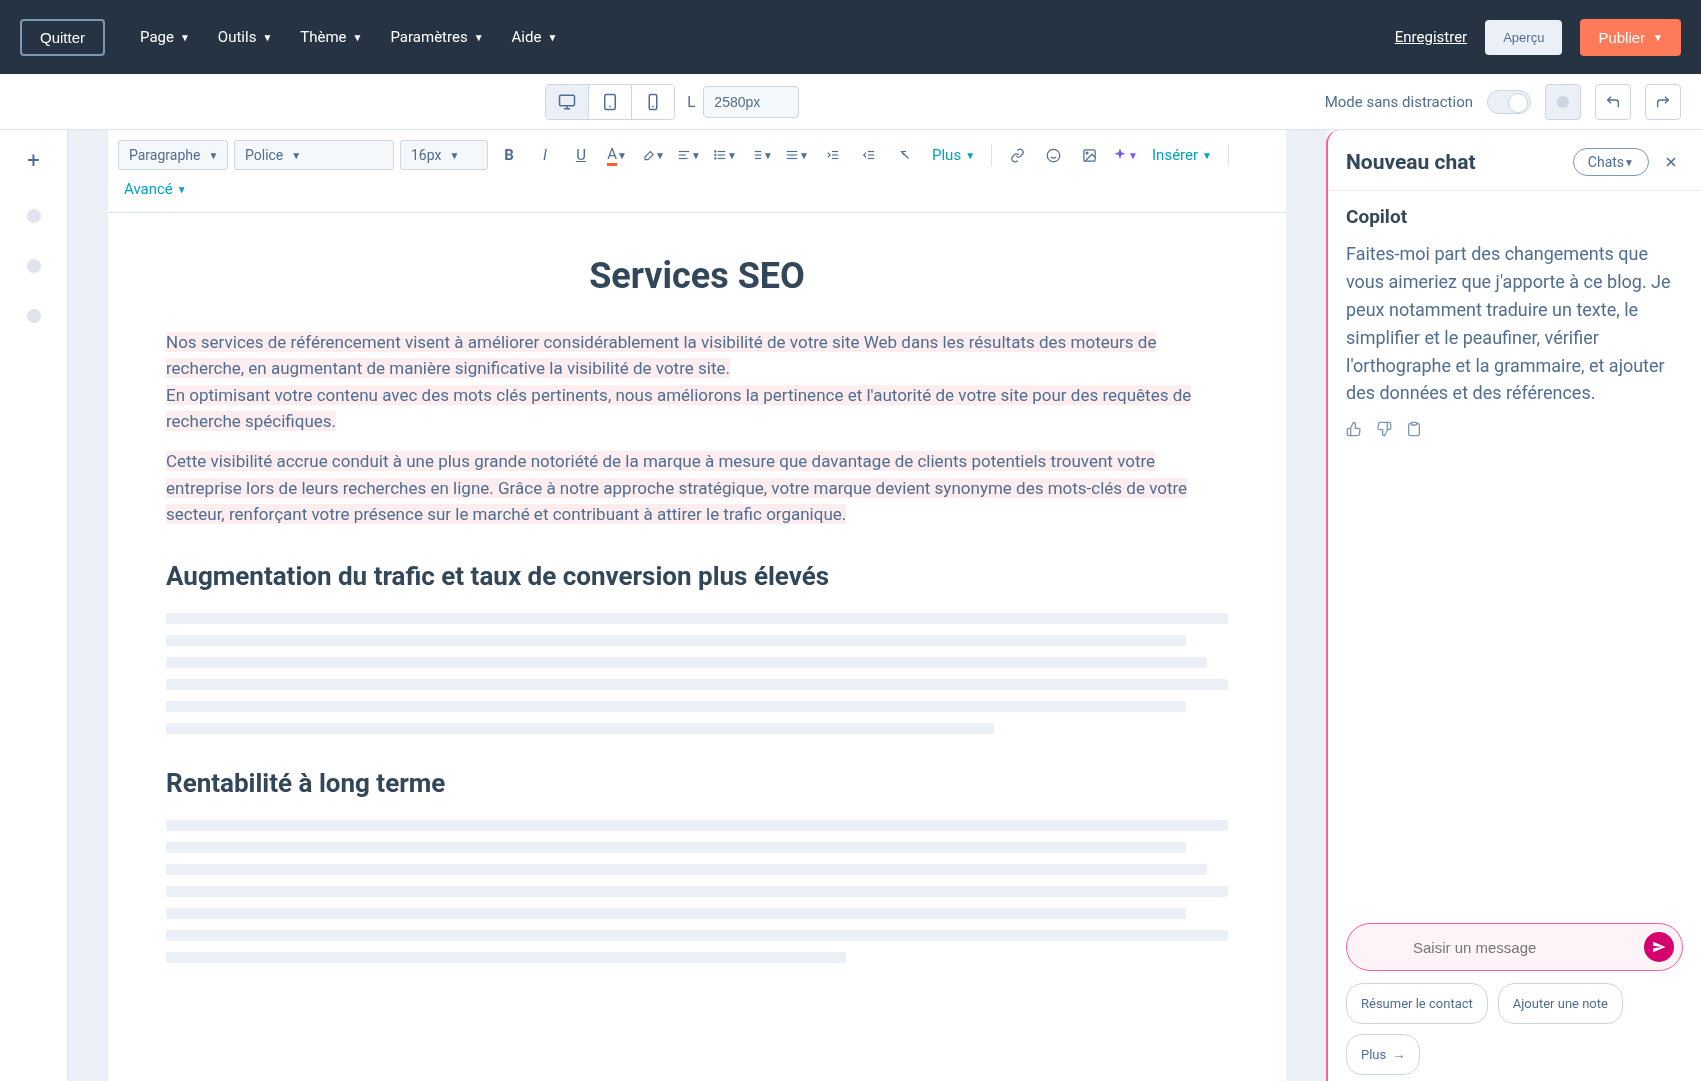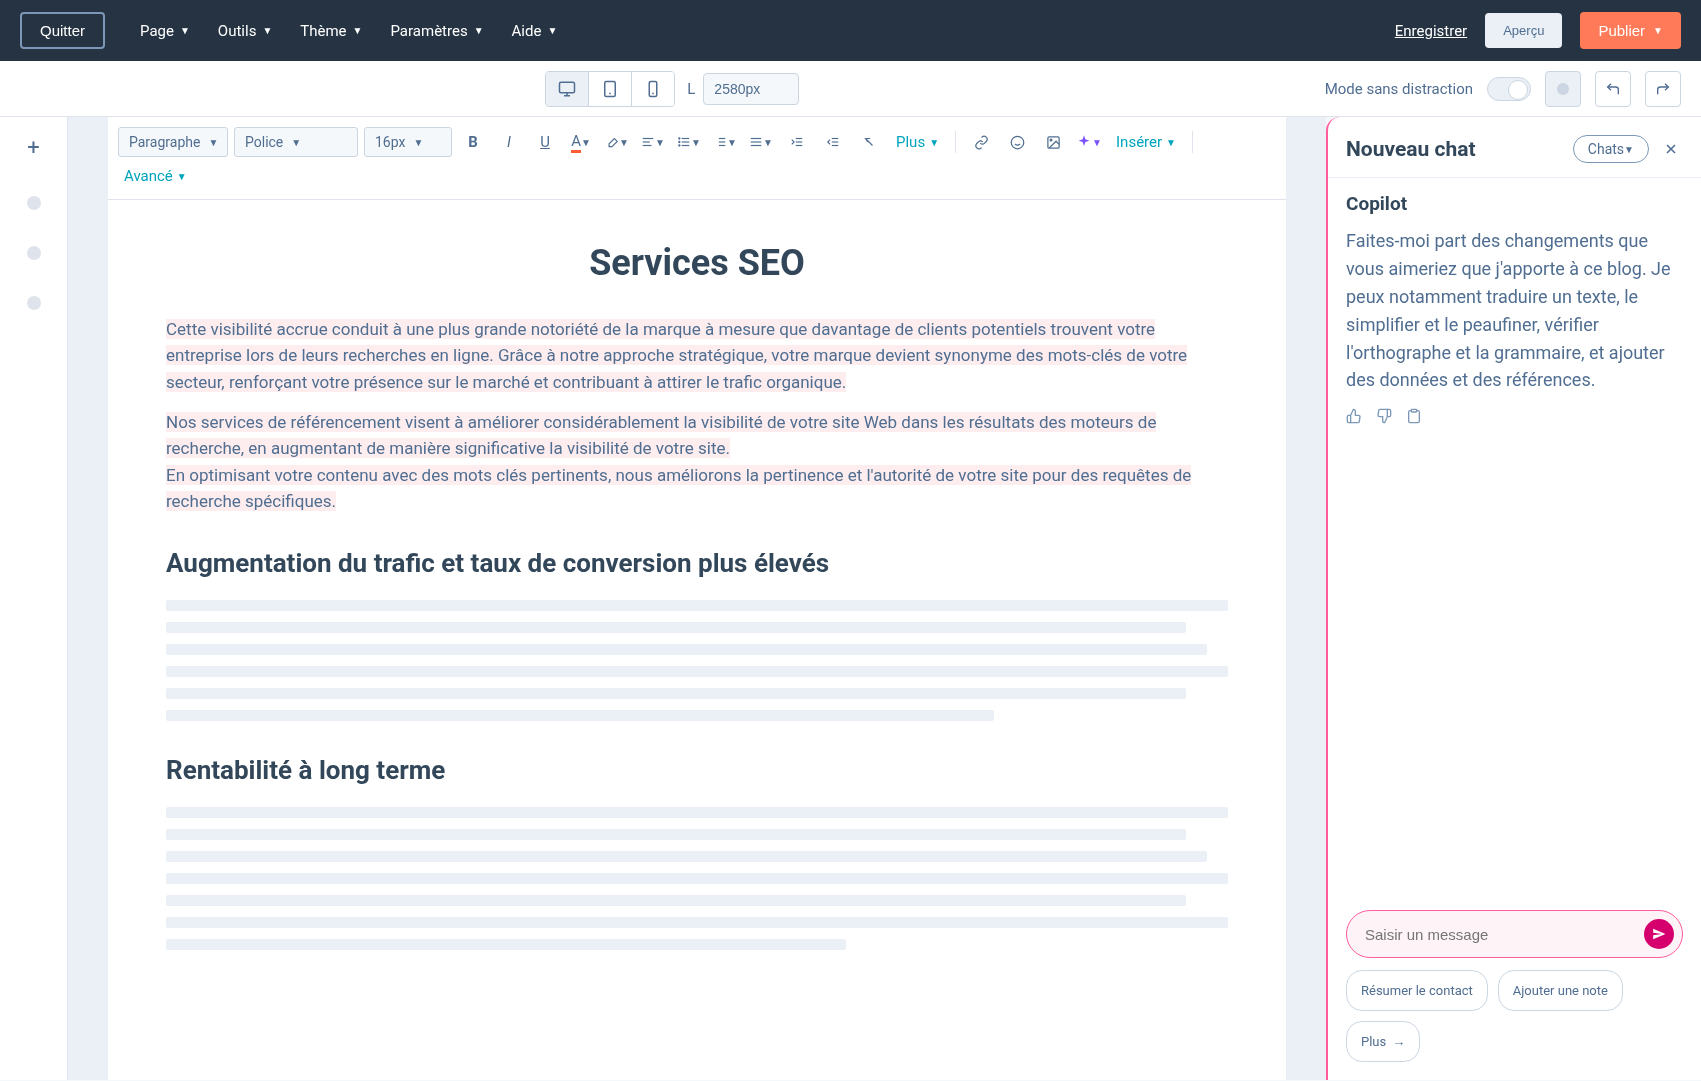"Quitter" .navbar { height: 61px -> 74px }
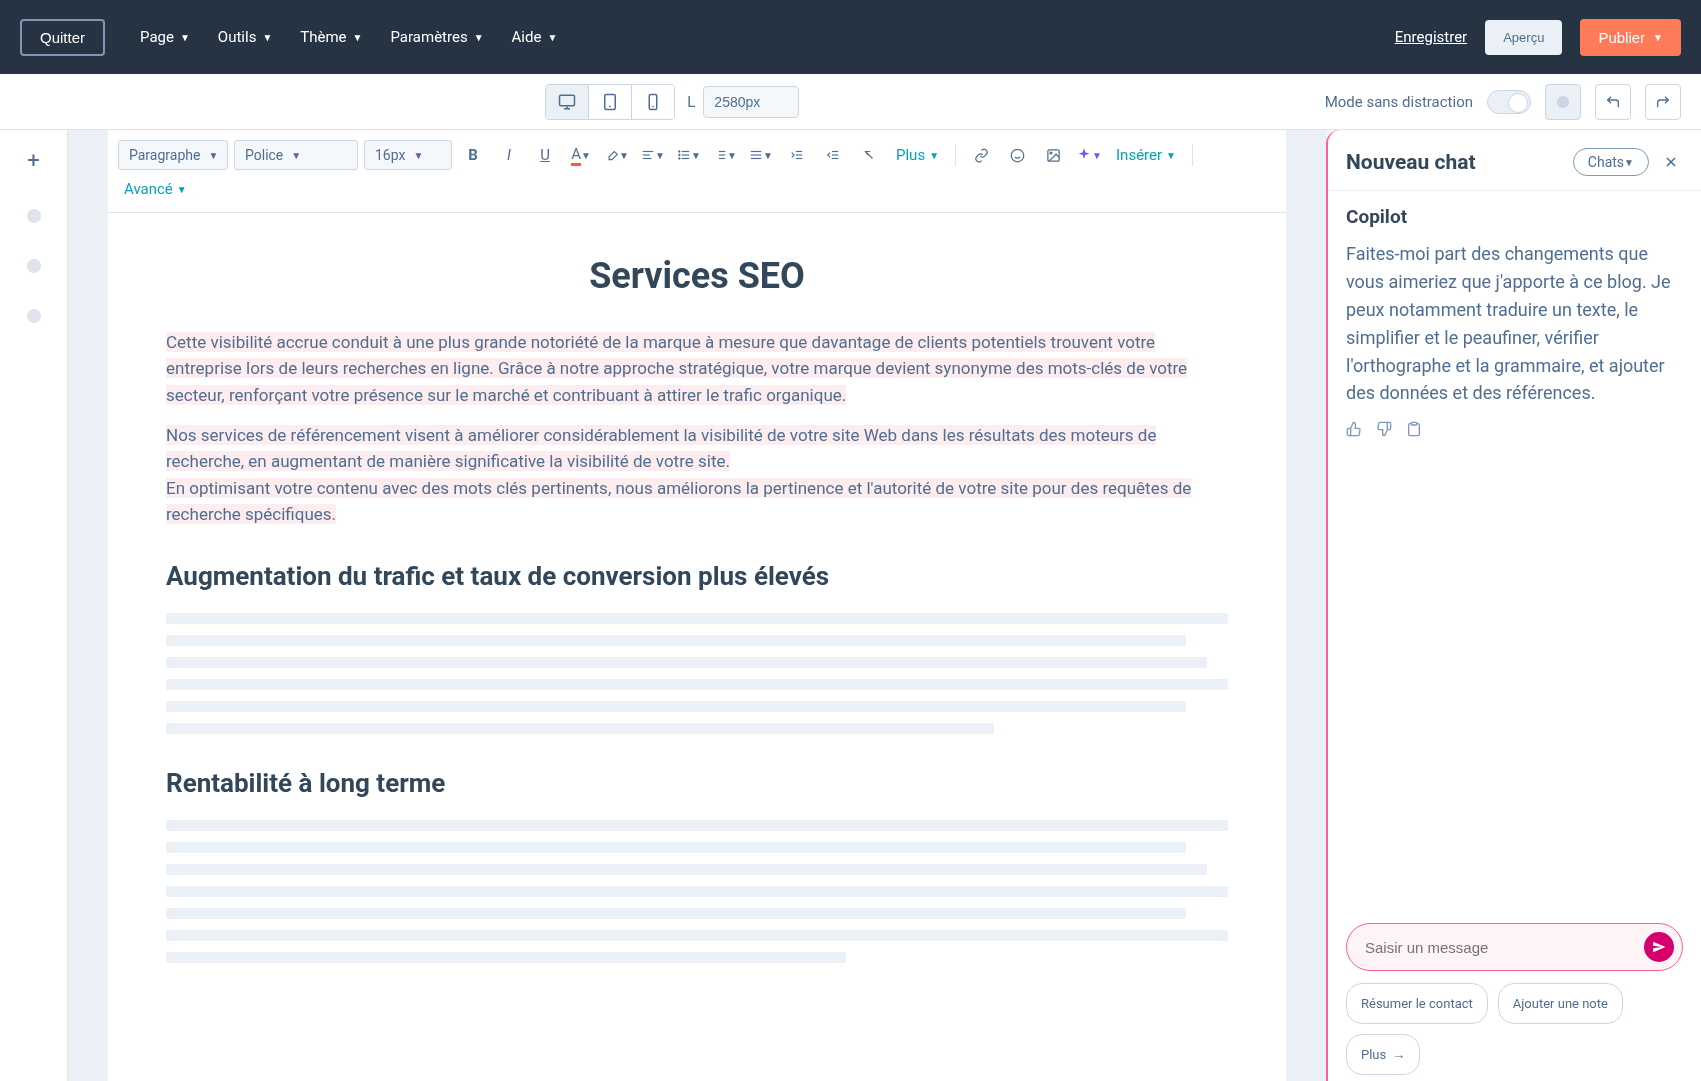"Police" .dropdown.w-font { width: 124px -> 160px }
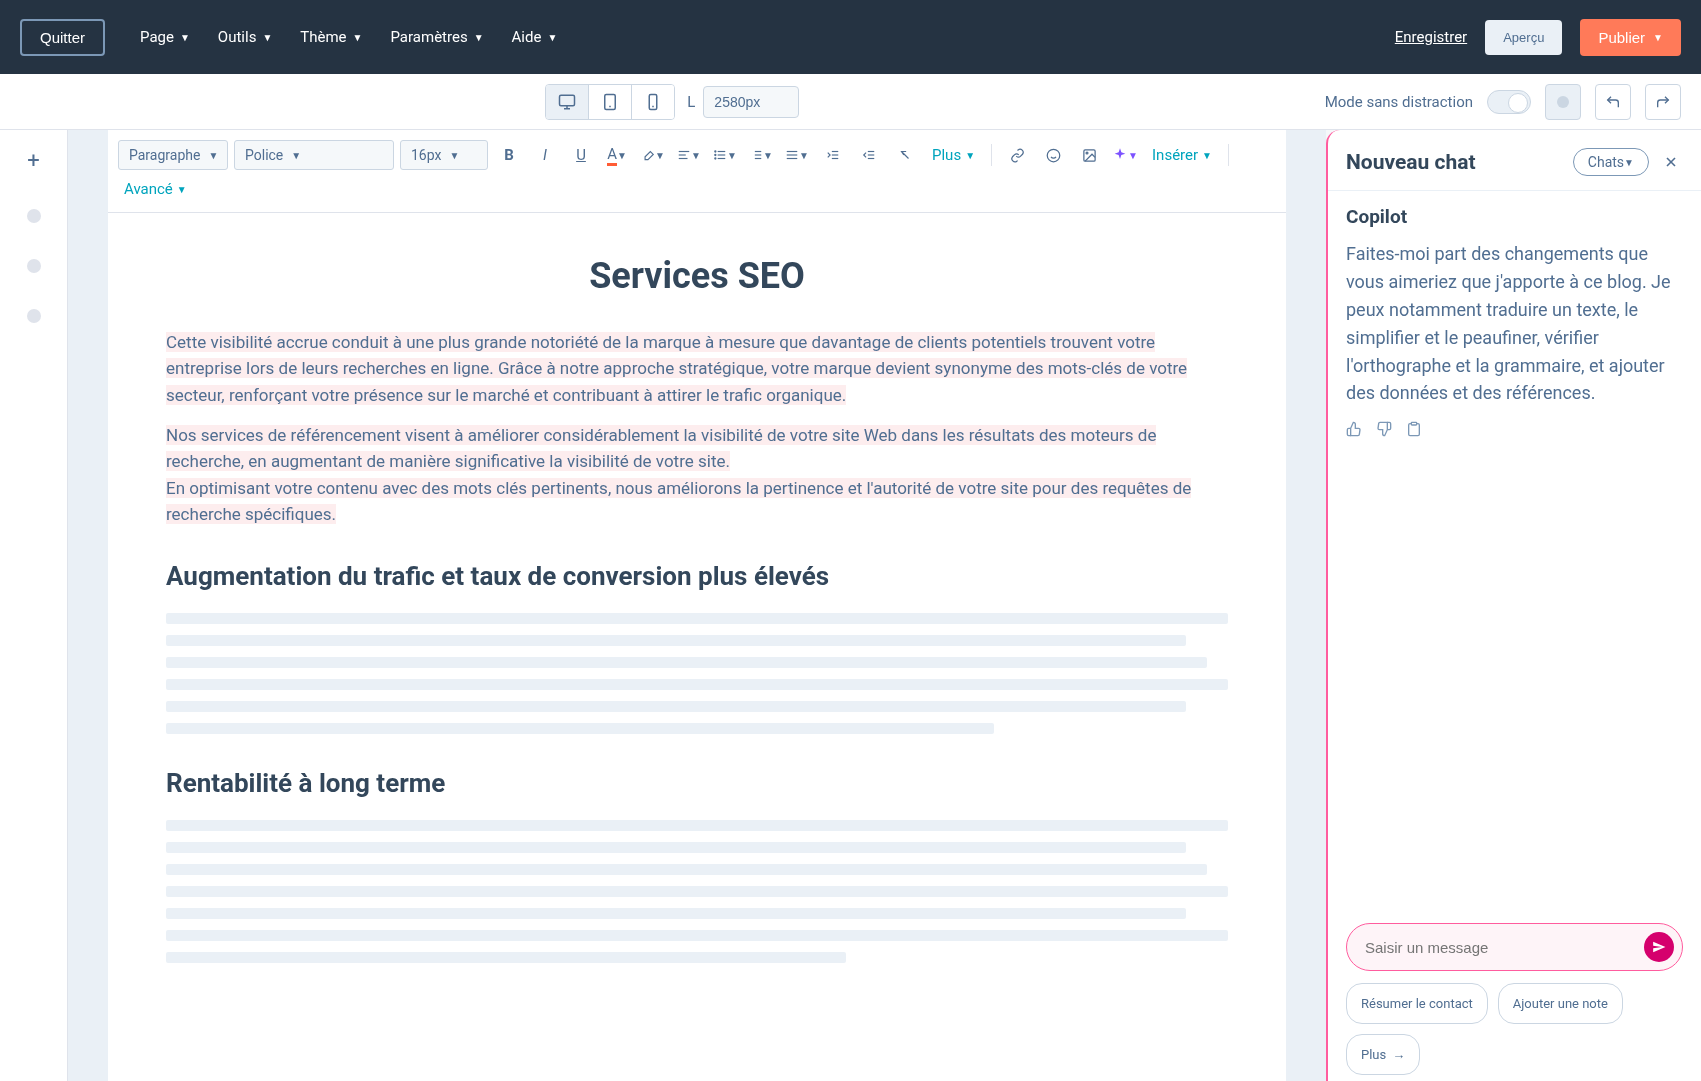"Cette visibilité accrue conduit à" p.para { order: before "Nos services de référencement visent" -> after "Nos services de référencement visent" }
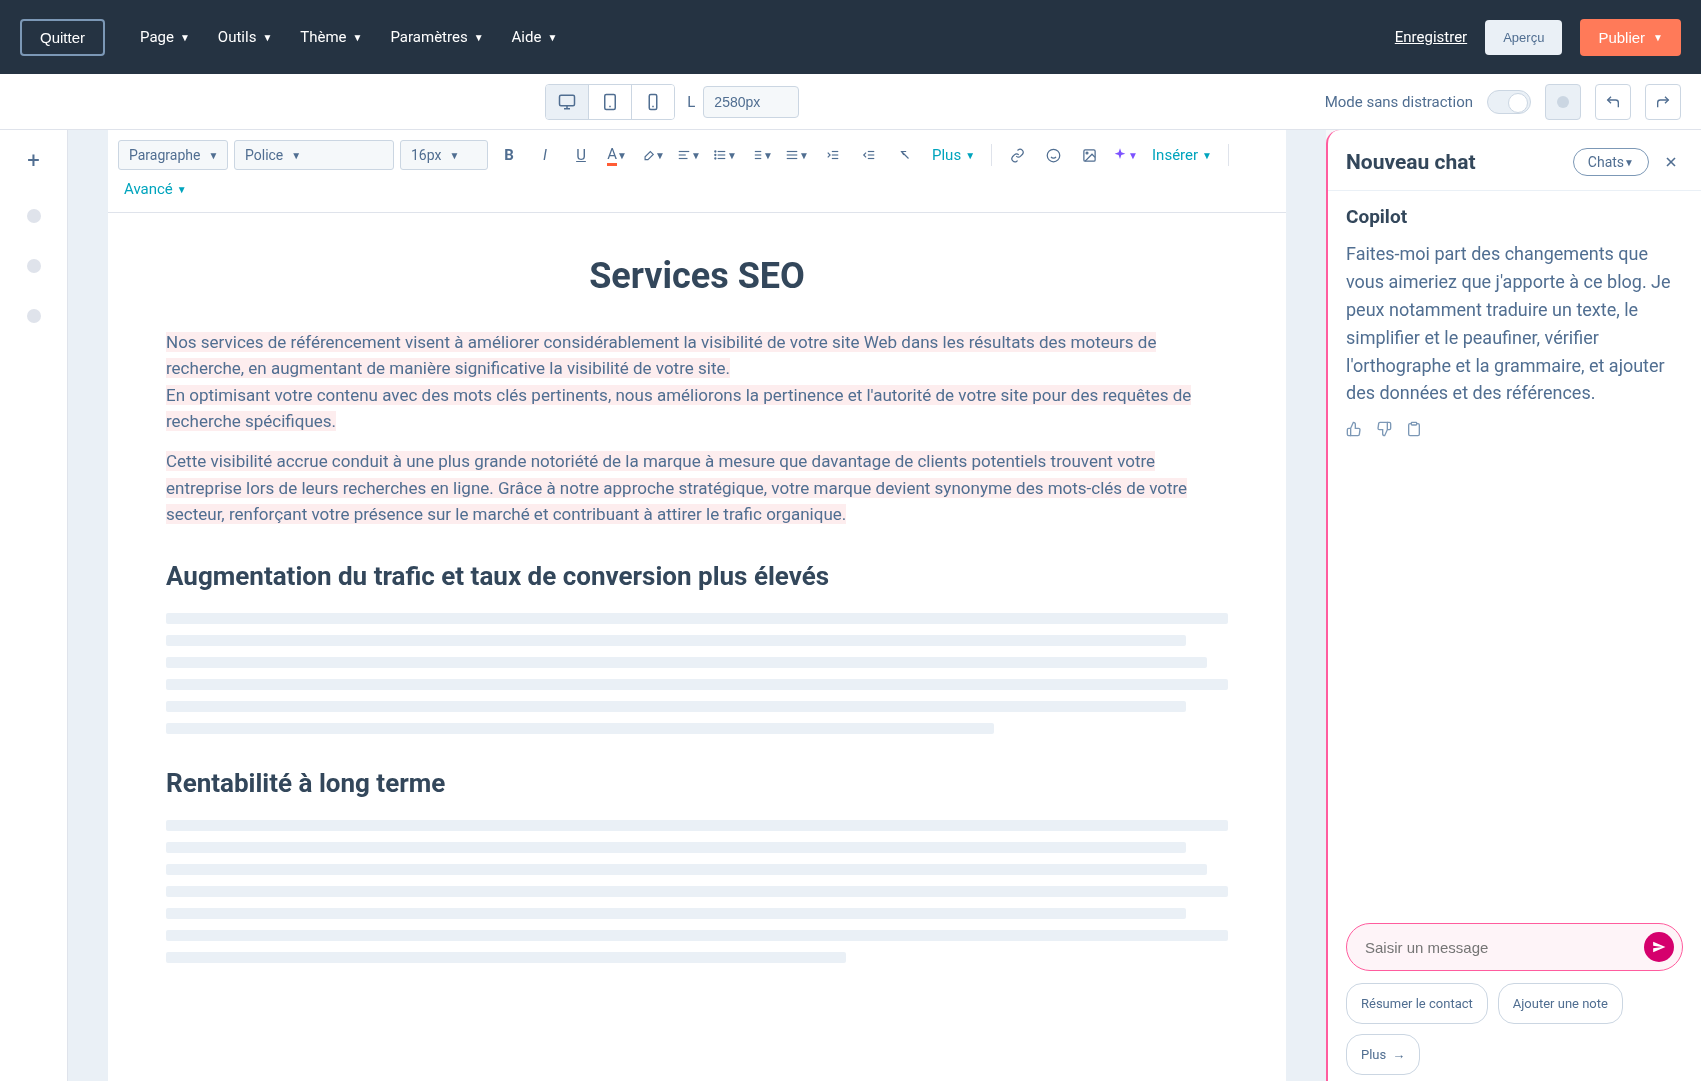"Saisir un message" .chat-input input { margin-left: none -> 48px }
